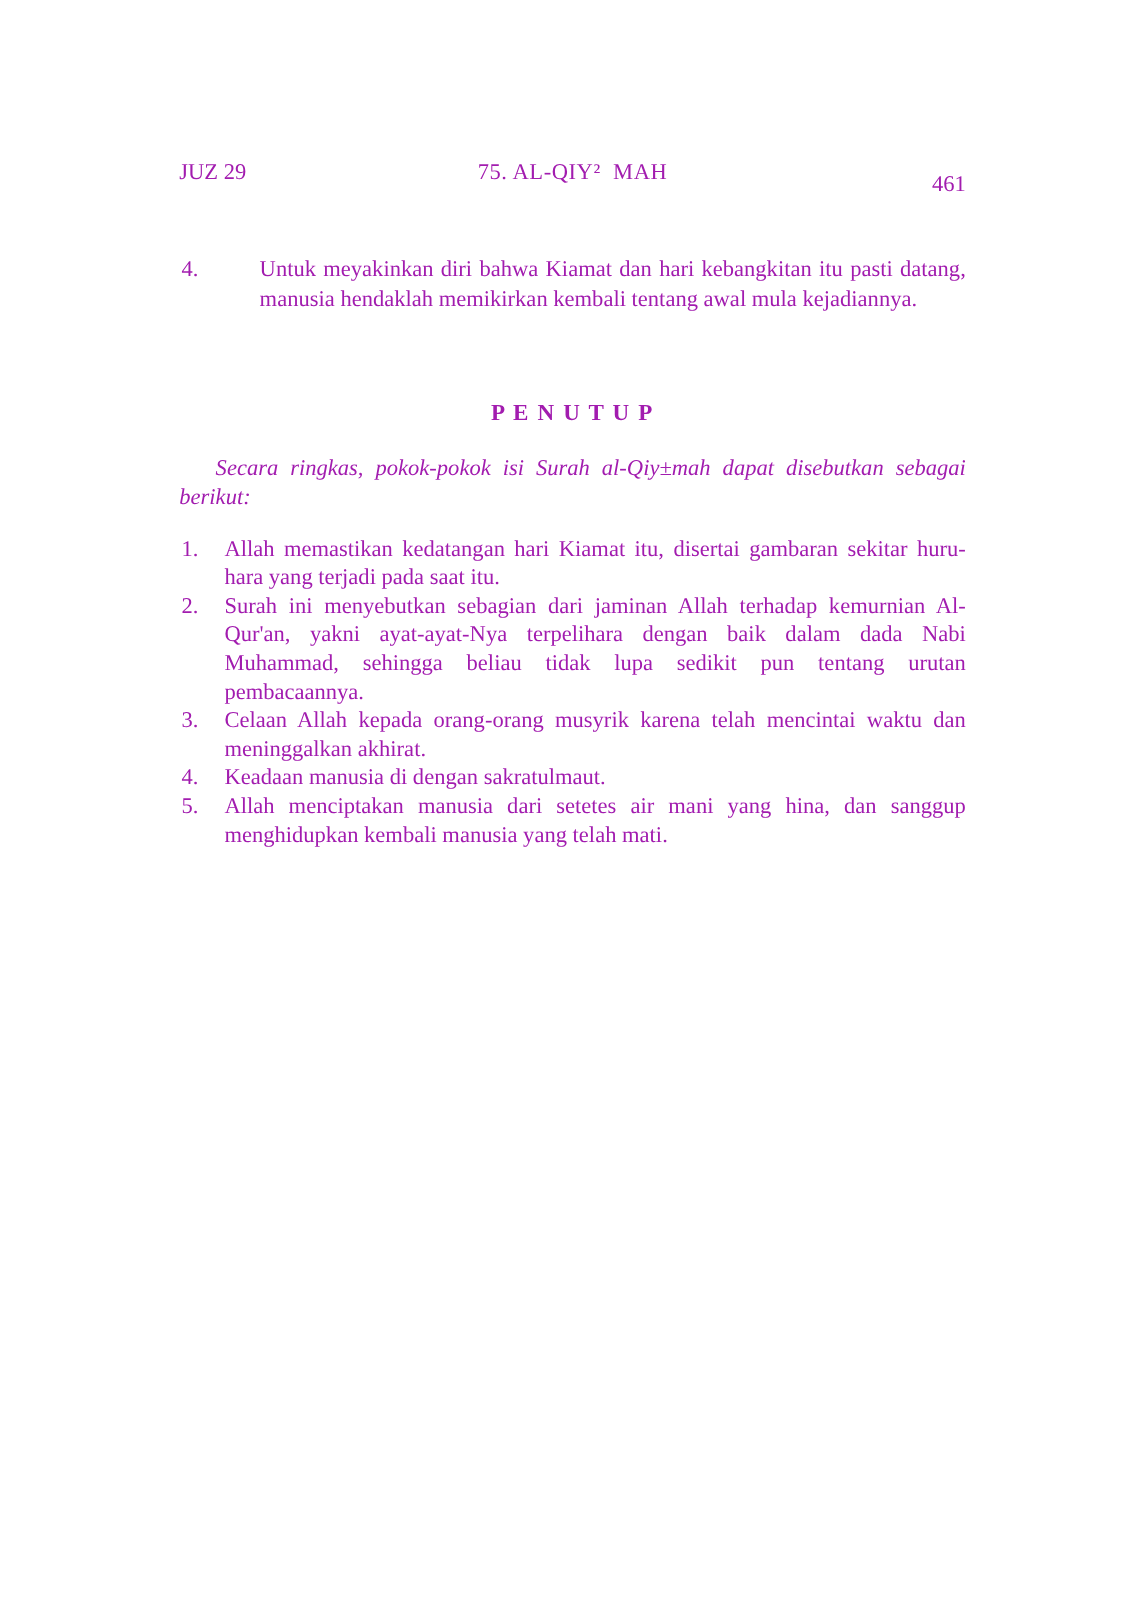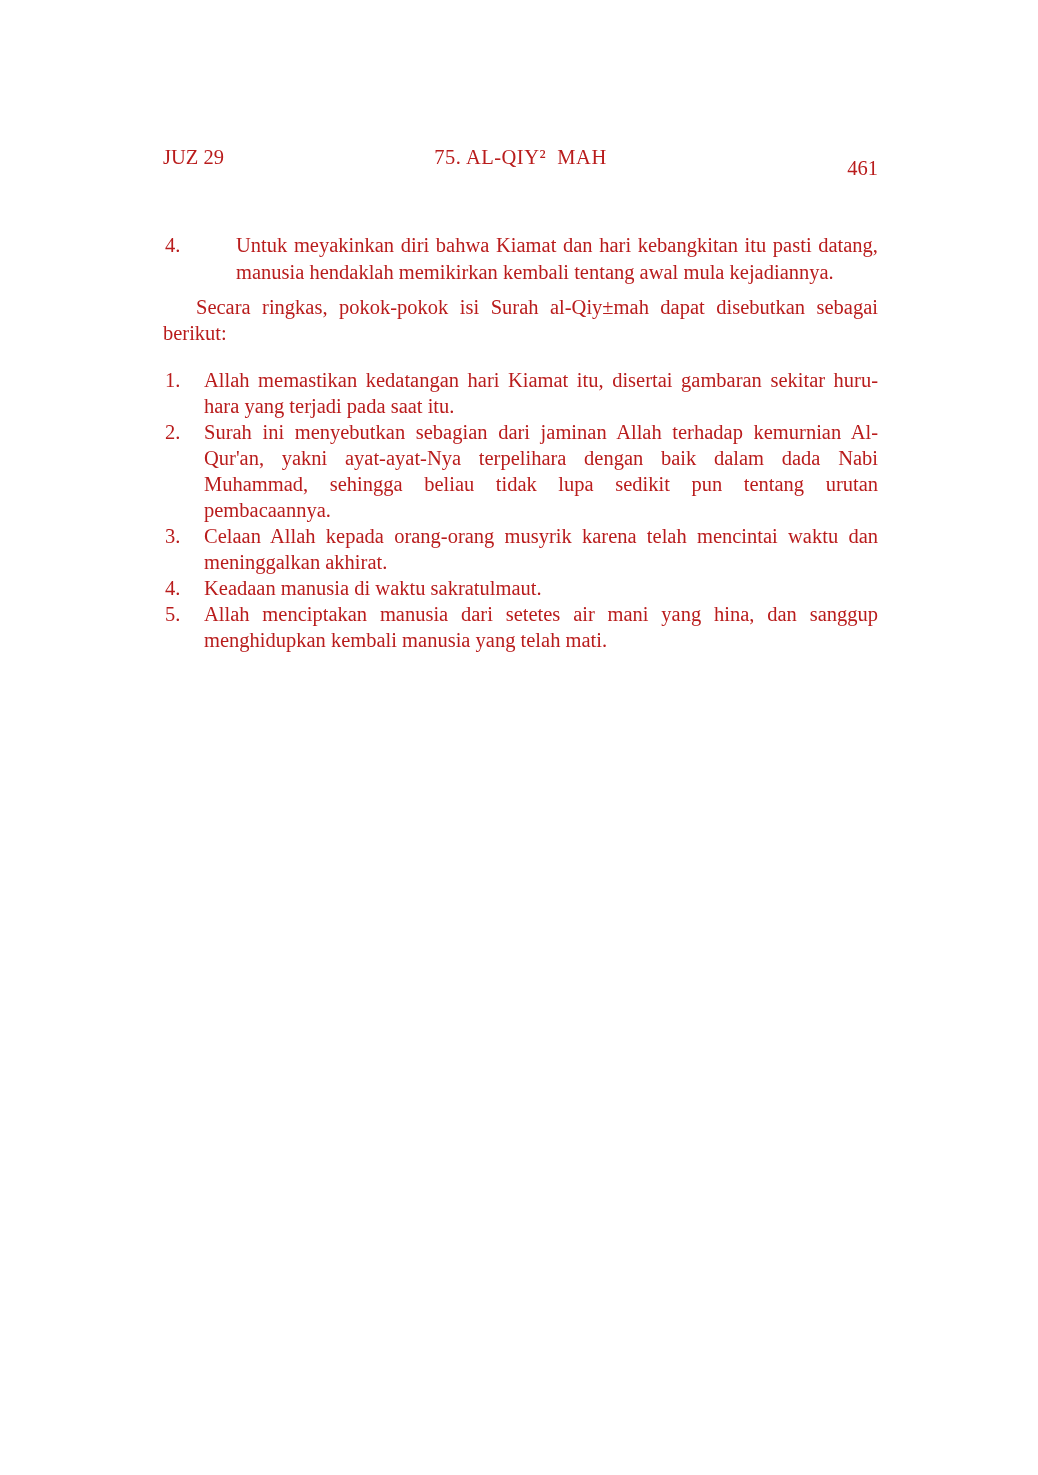"JUZ 29" .page { color: #b91c1c -> #a21caf }
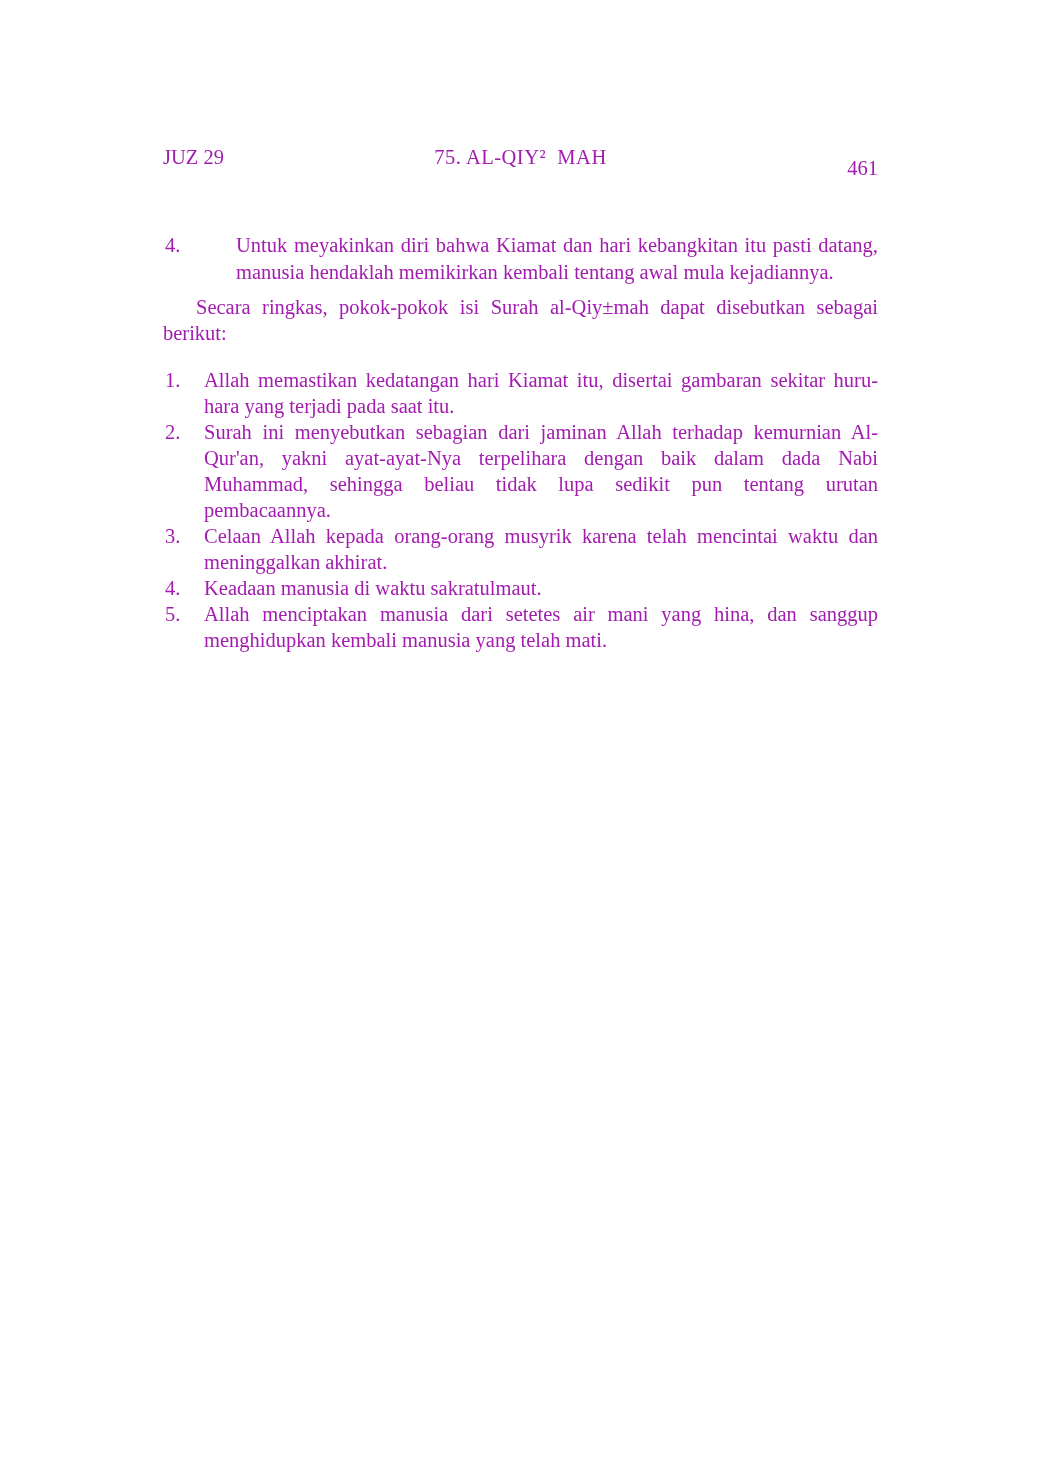"P E N U T" div.section-heading { html: none -> <div>P E N U T U P</div> }
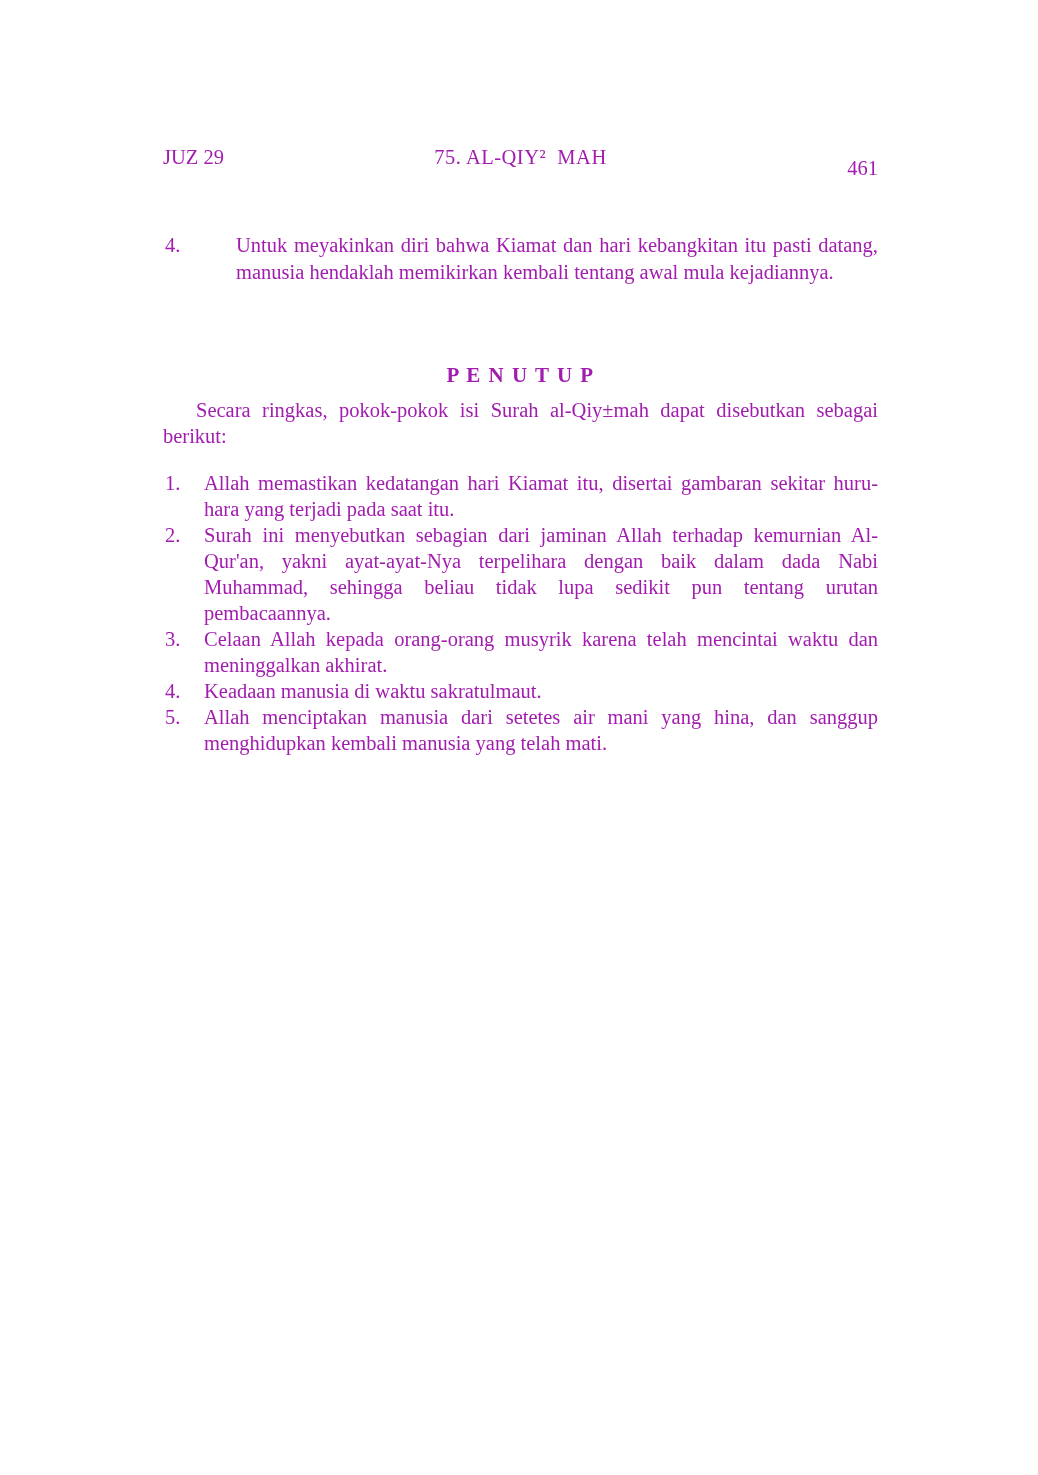"Secara ringkas, pokok-pokok isi Surah" .intro { font-style: none -> italic; margin-top: 8px -> 24px }
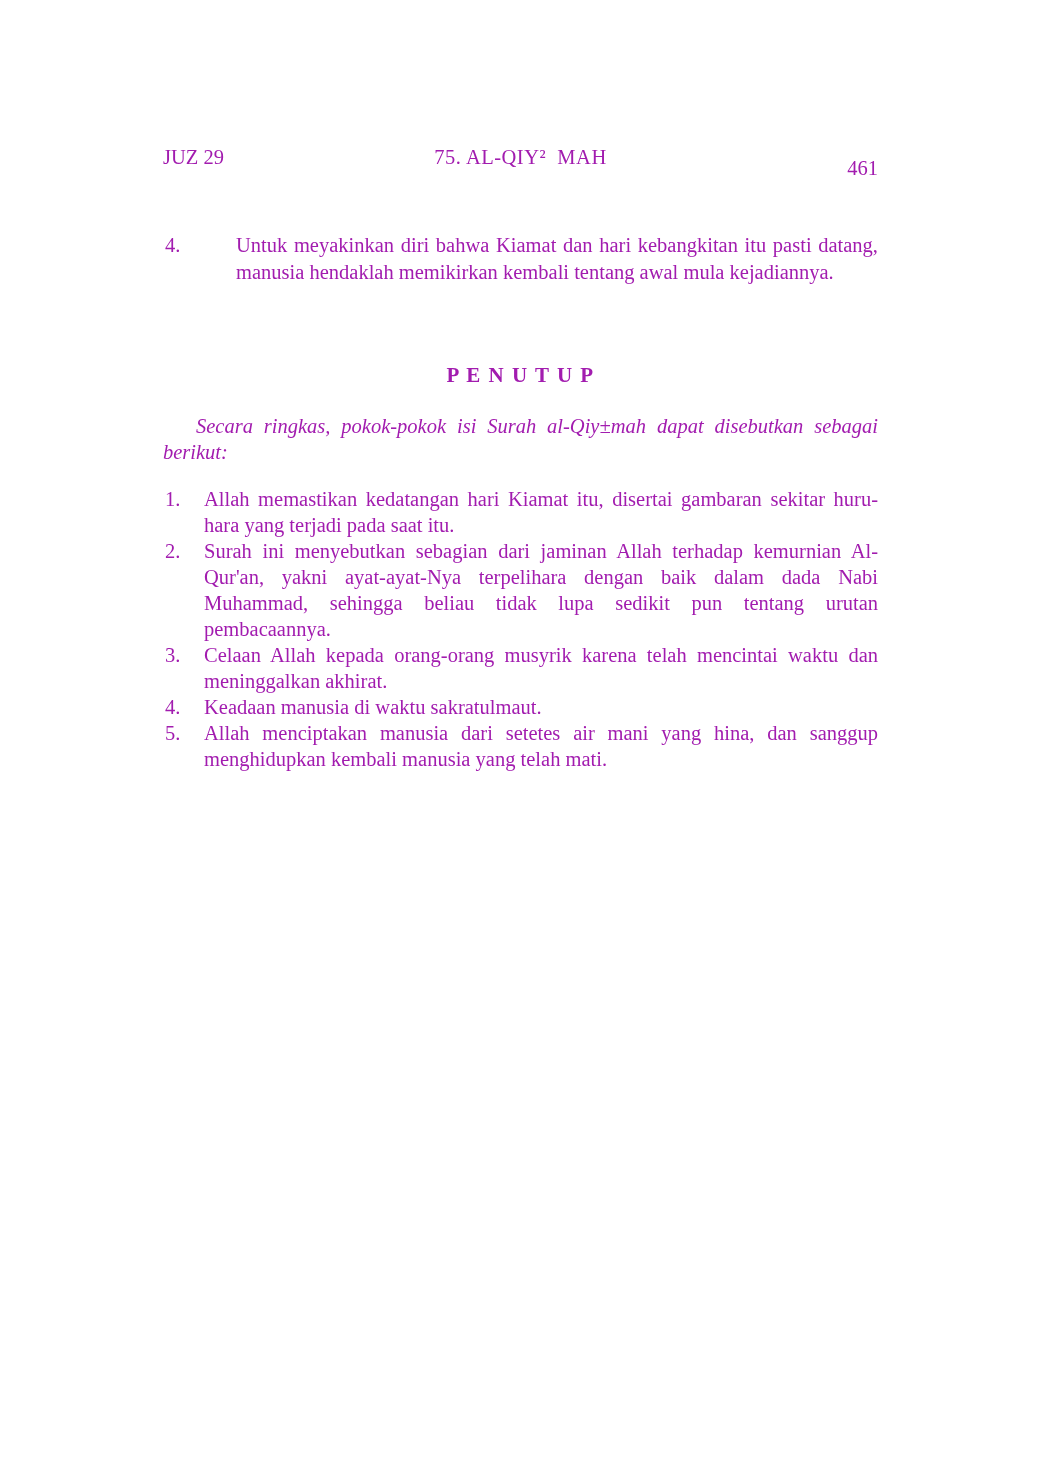"Keadaan manusia di waktu sakratulmaut." div.txt { text: waktu -> dengan }
